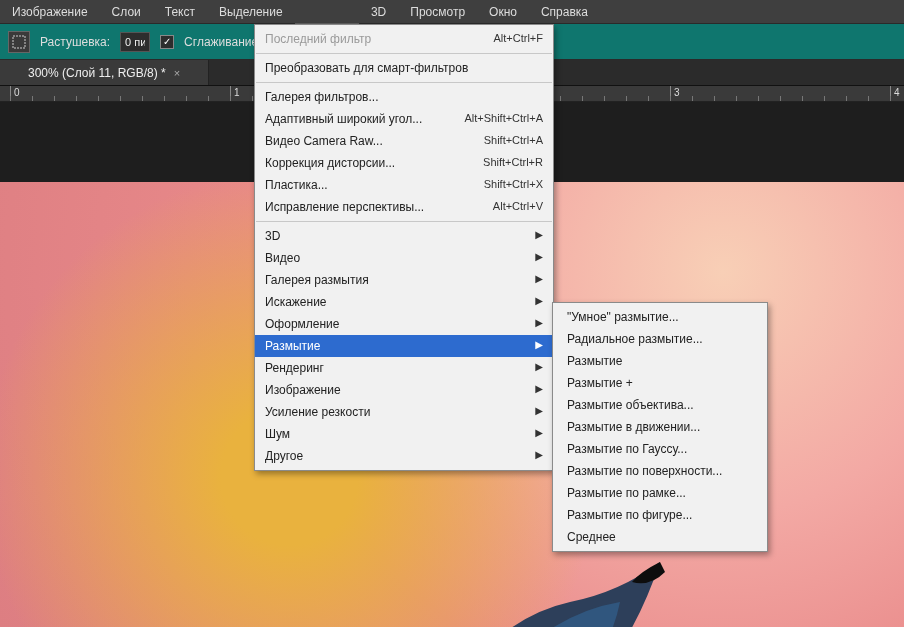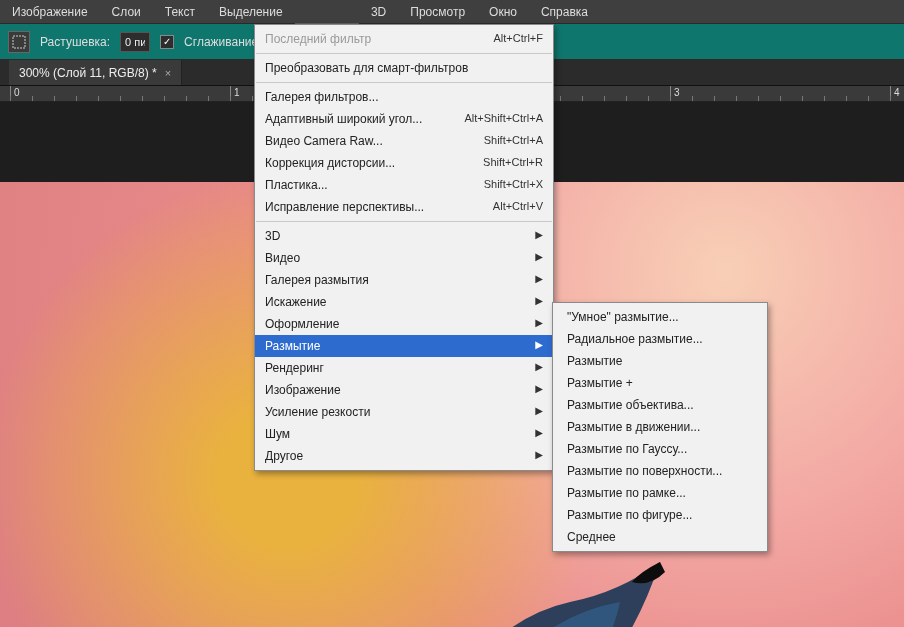"300% (Слой 11, RGB/8) *" .tab { margin-left: 9px -> none; padding: 0 10px -> 0 28px }
